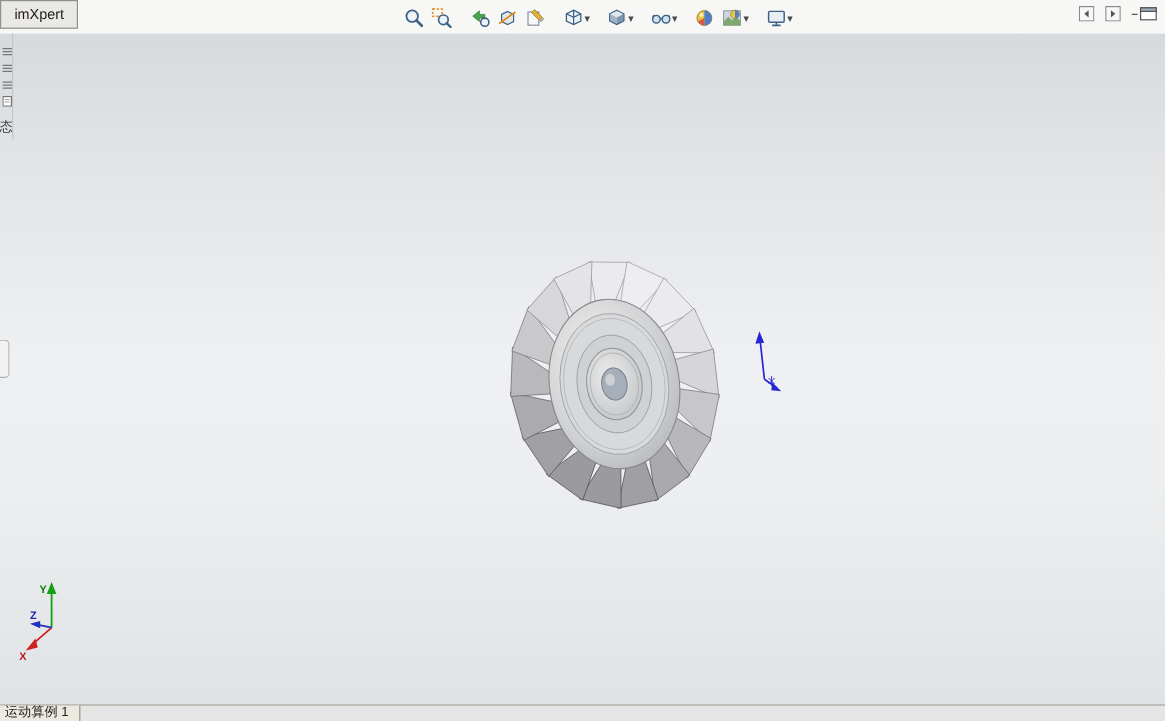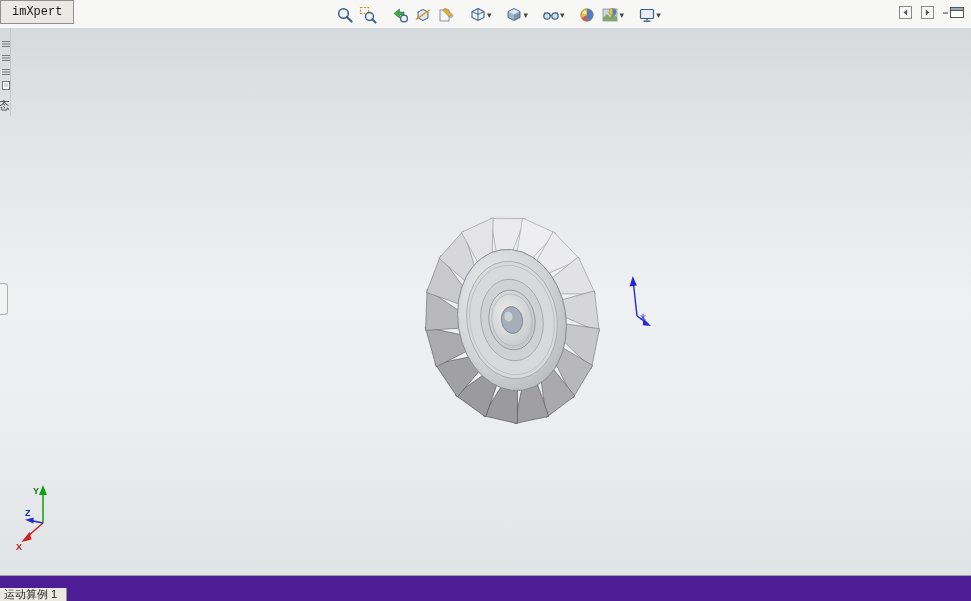"imXpert" .tab { font-family: Liberation Mono, monospace -> none }
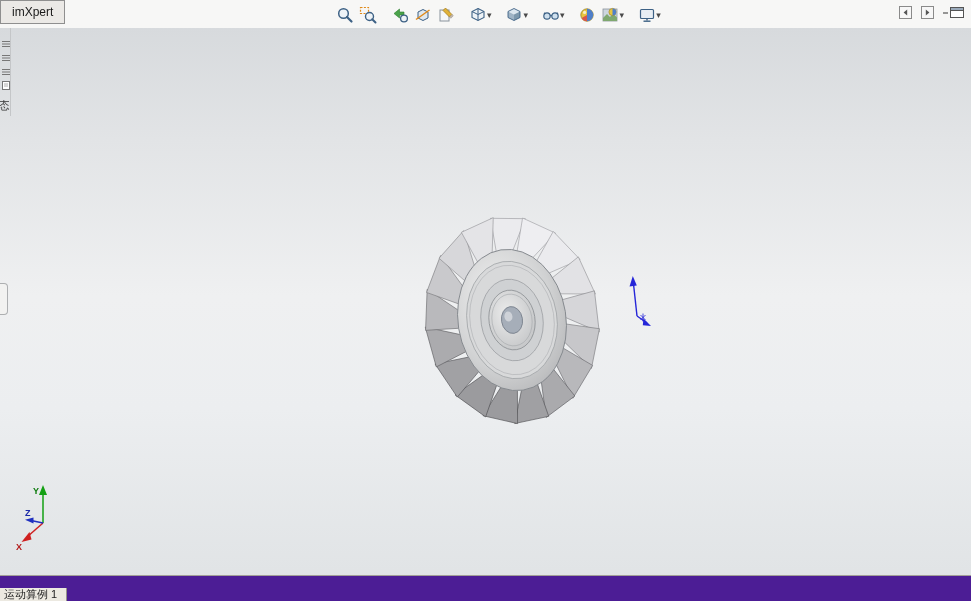"运动算例 1" .statusbar { background: #4c1d95 -> #e5e5e5; height: 26px -> 14px }
